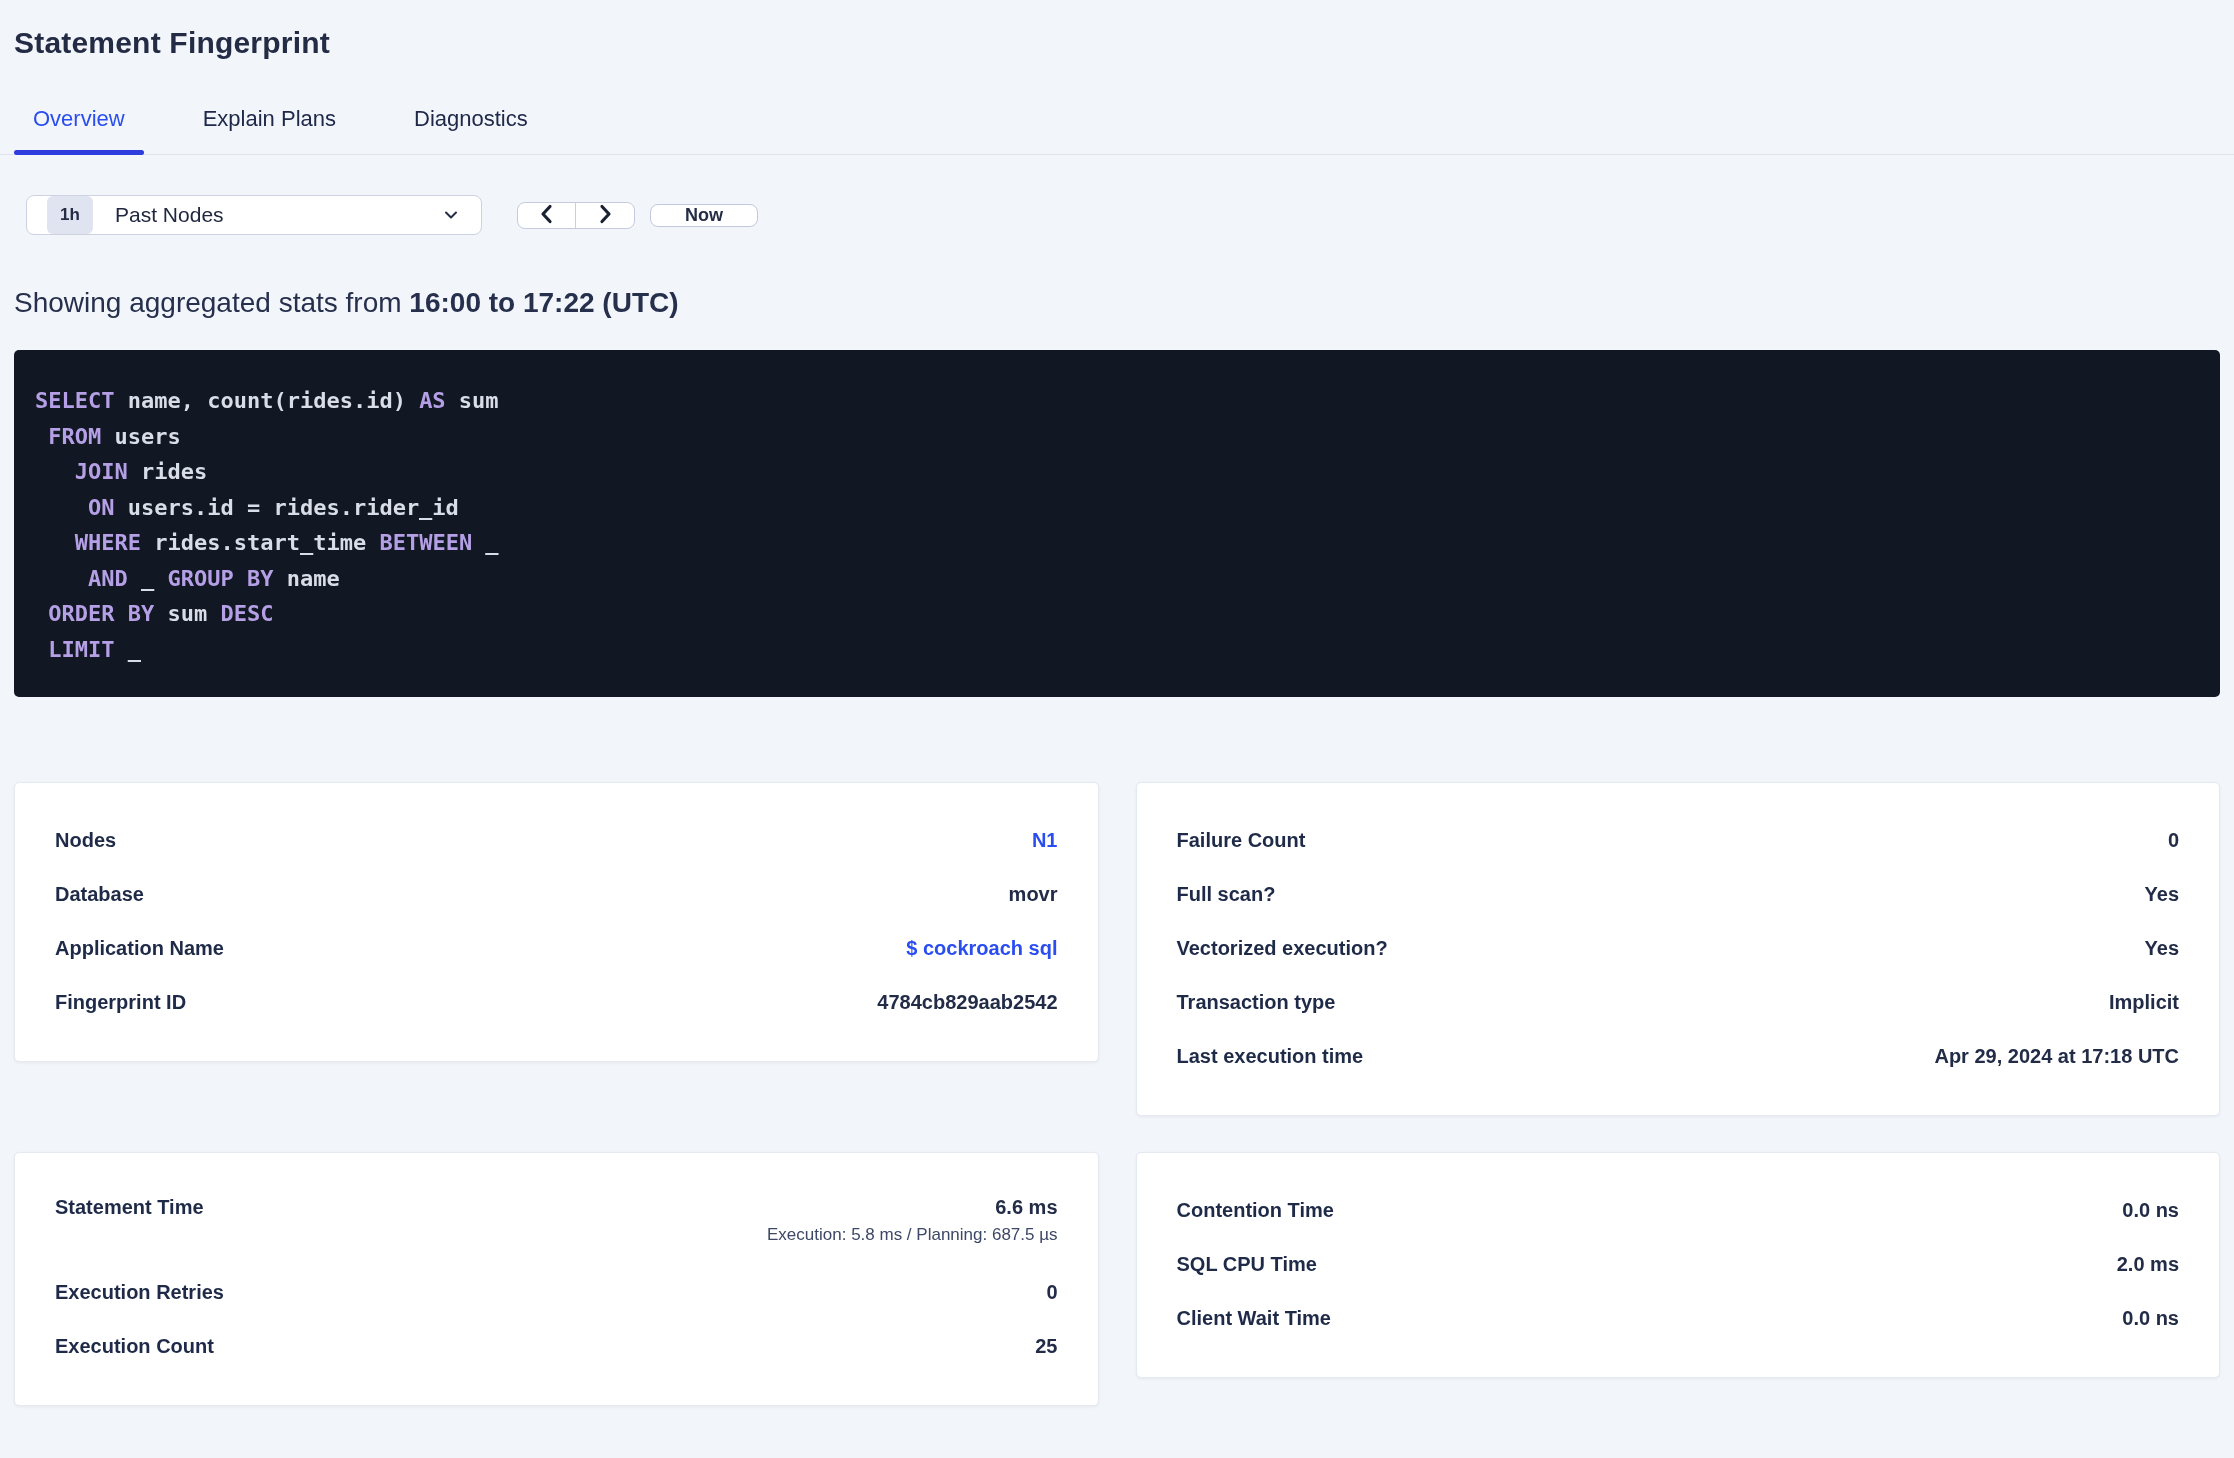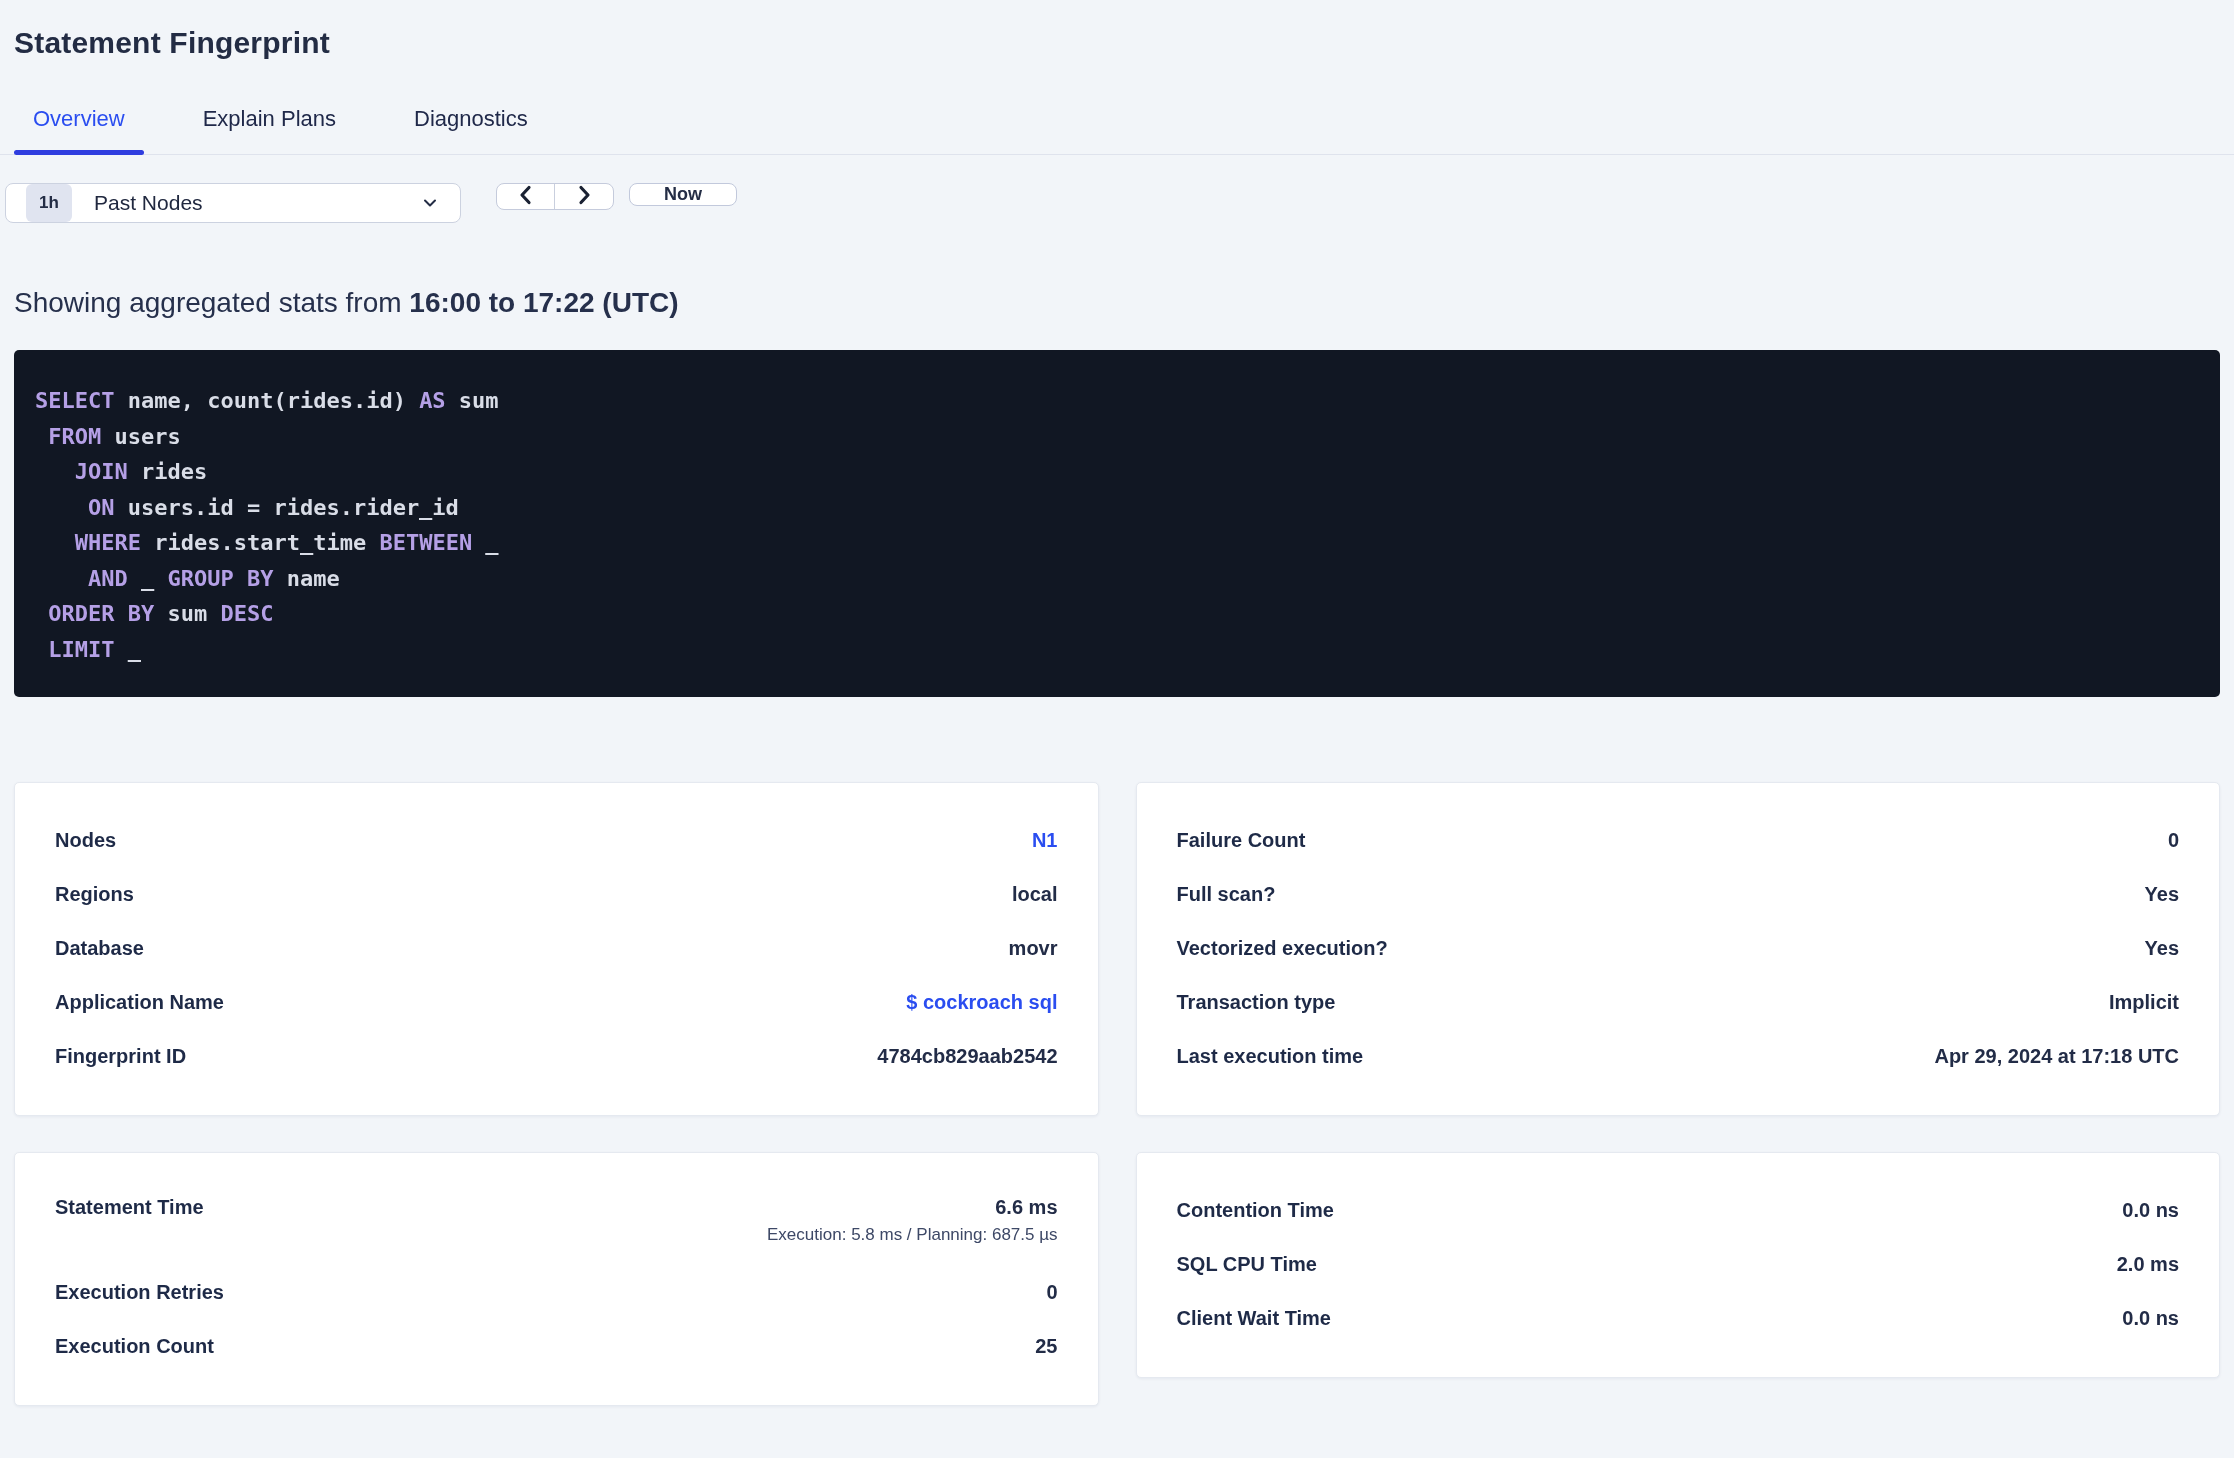"1h" .controls { align-items: flex-start -> center; margin: 28px 5px 0 -> 28px 26px 0 }
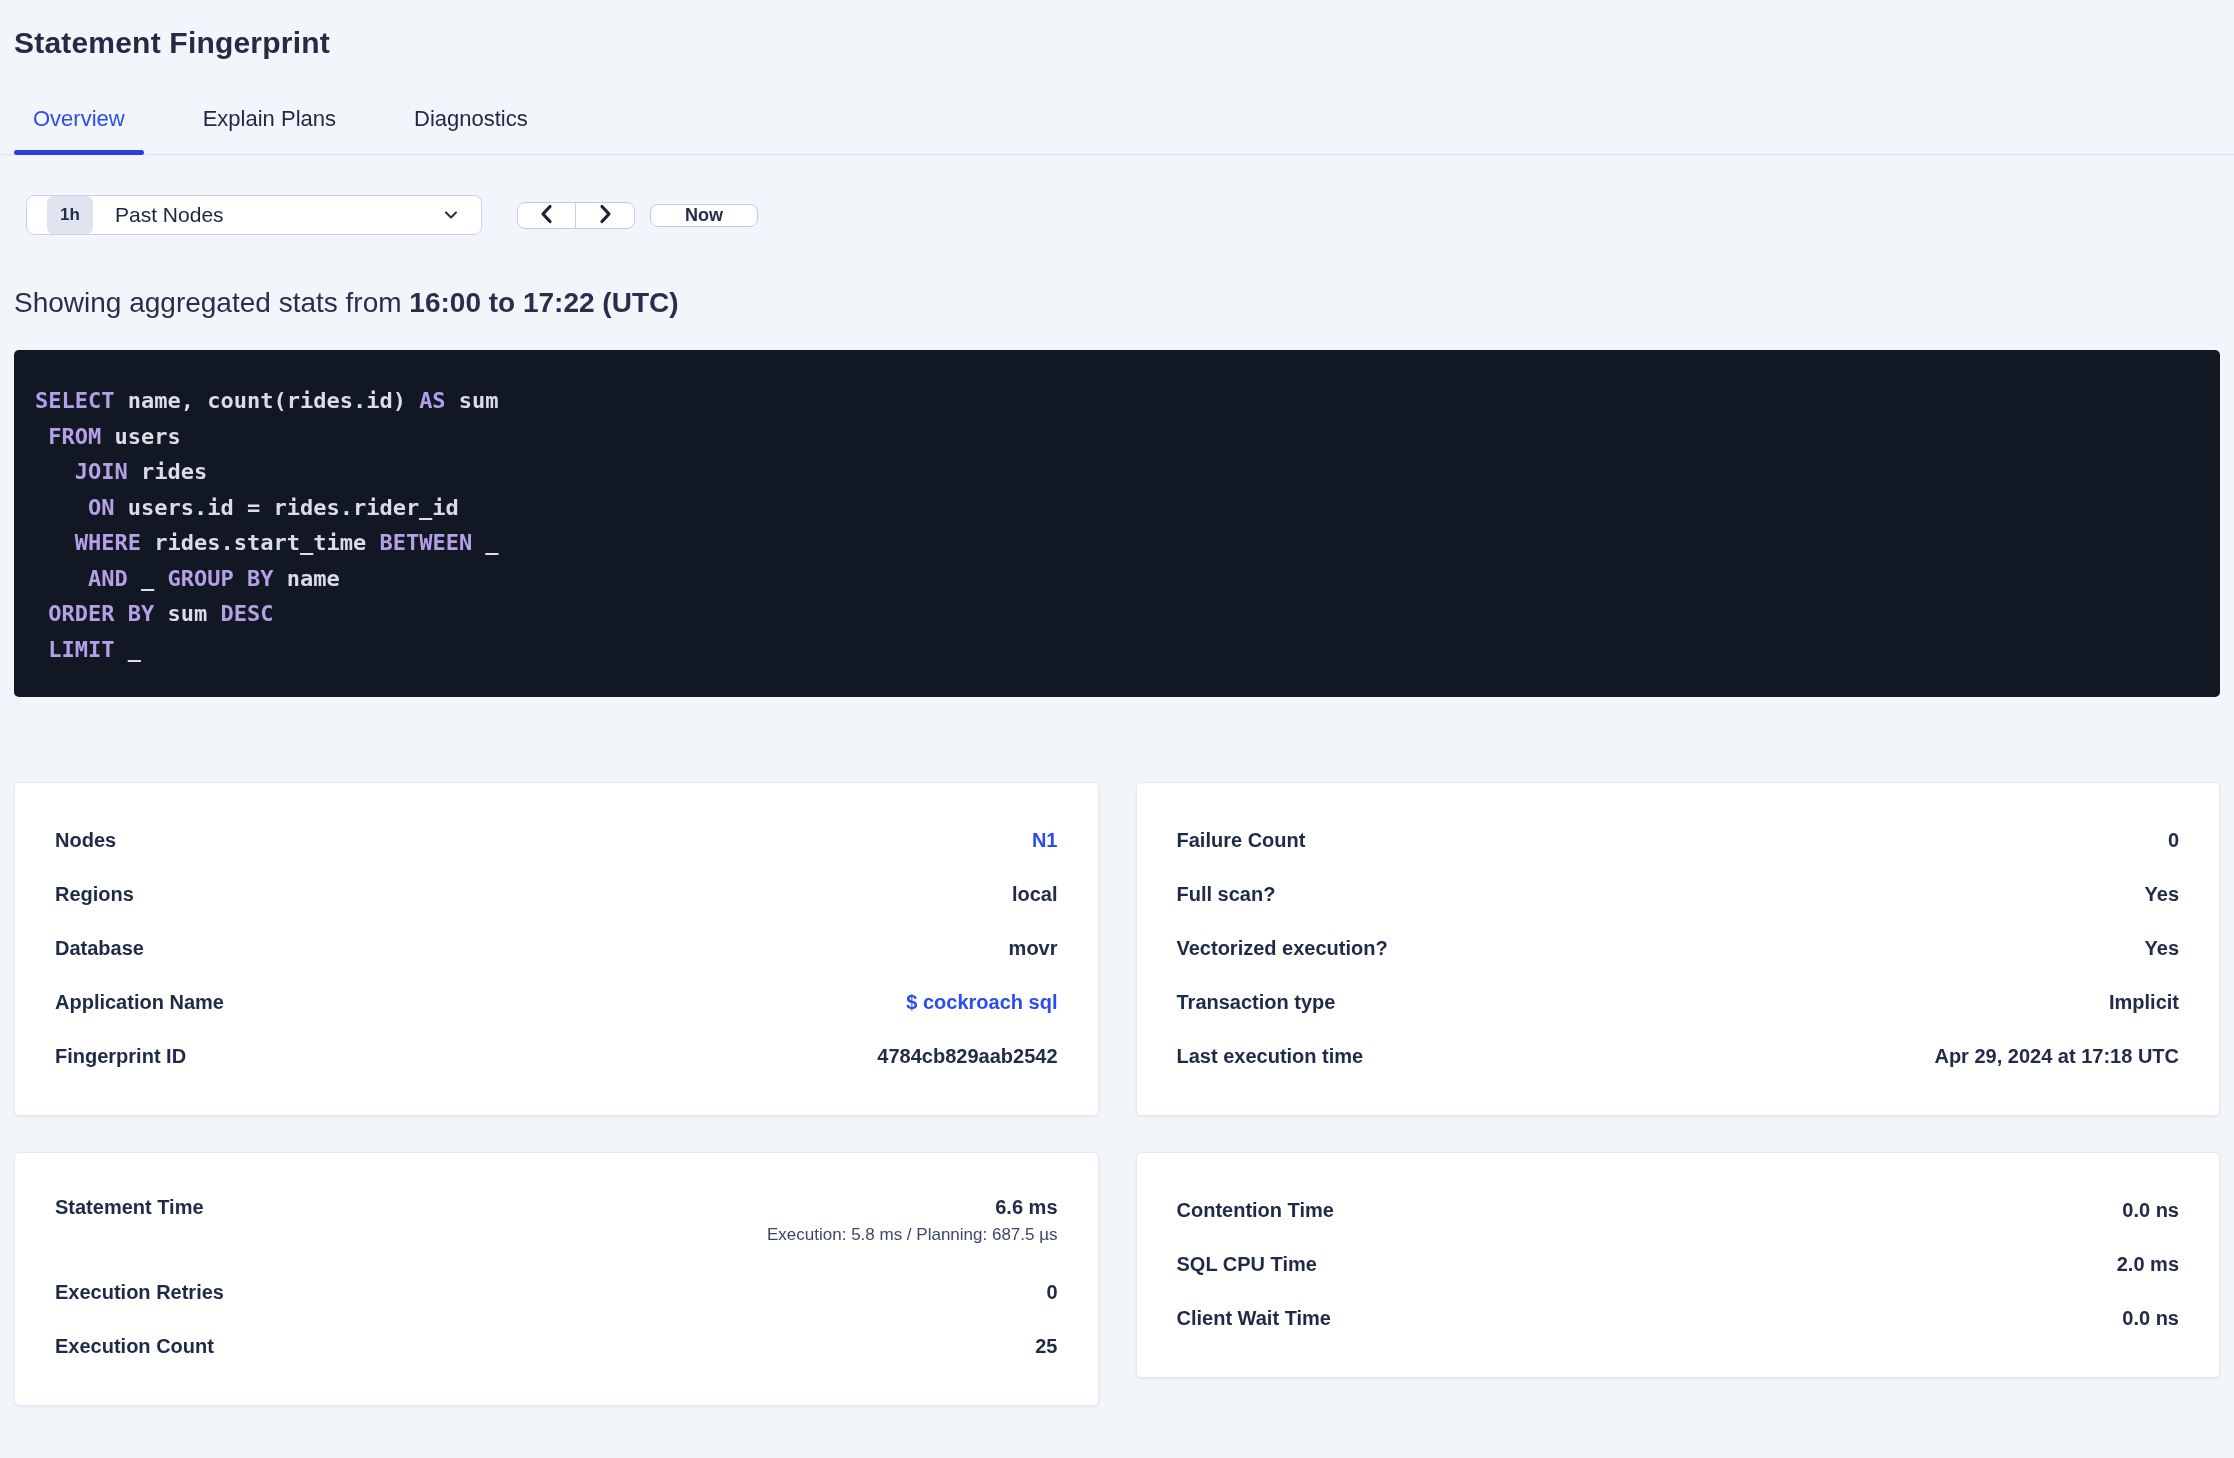"Regions" div.info-row { html: <div> <span>Regions</span> <div> <span>local</span> </div> </div> -> none }
